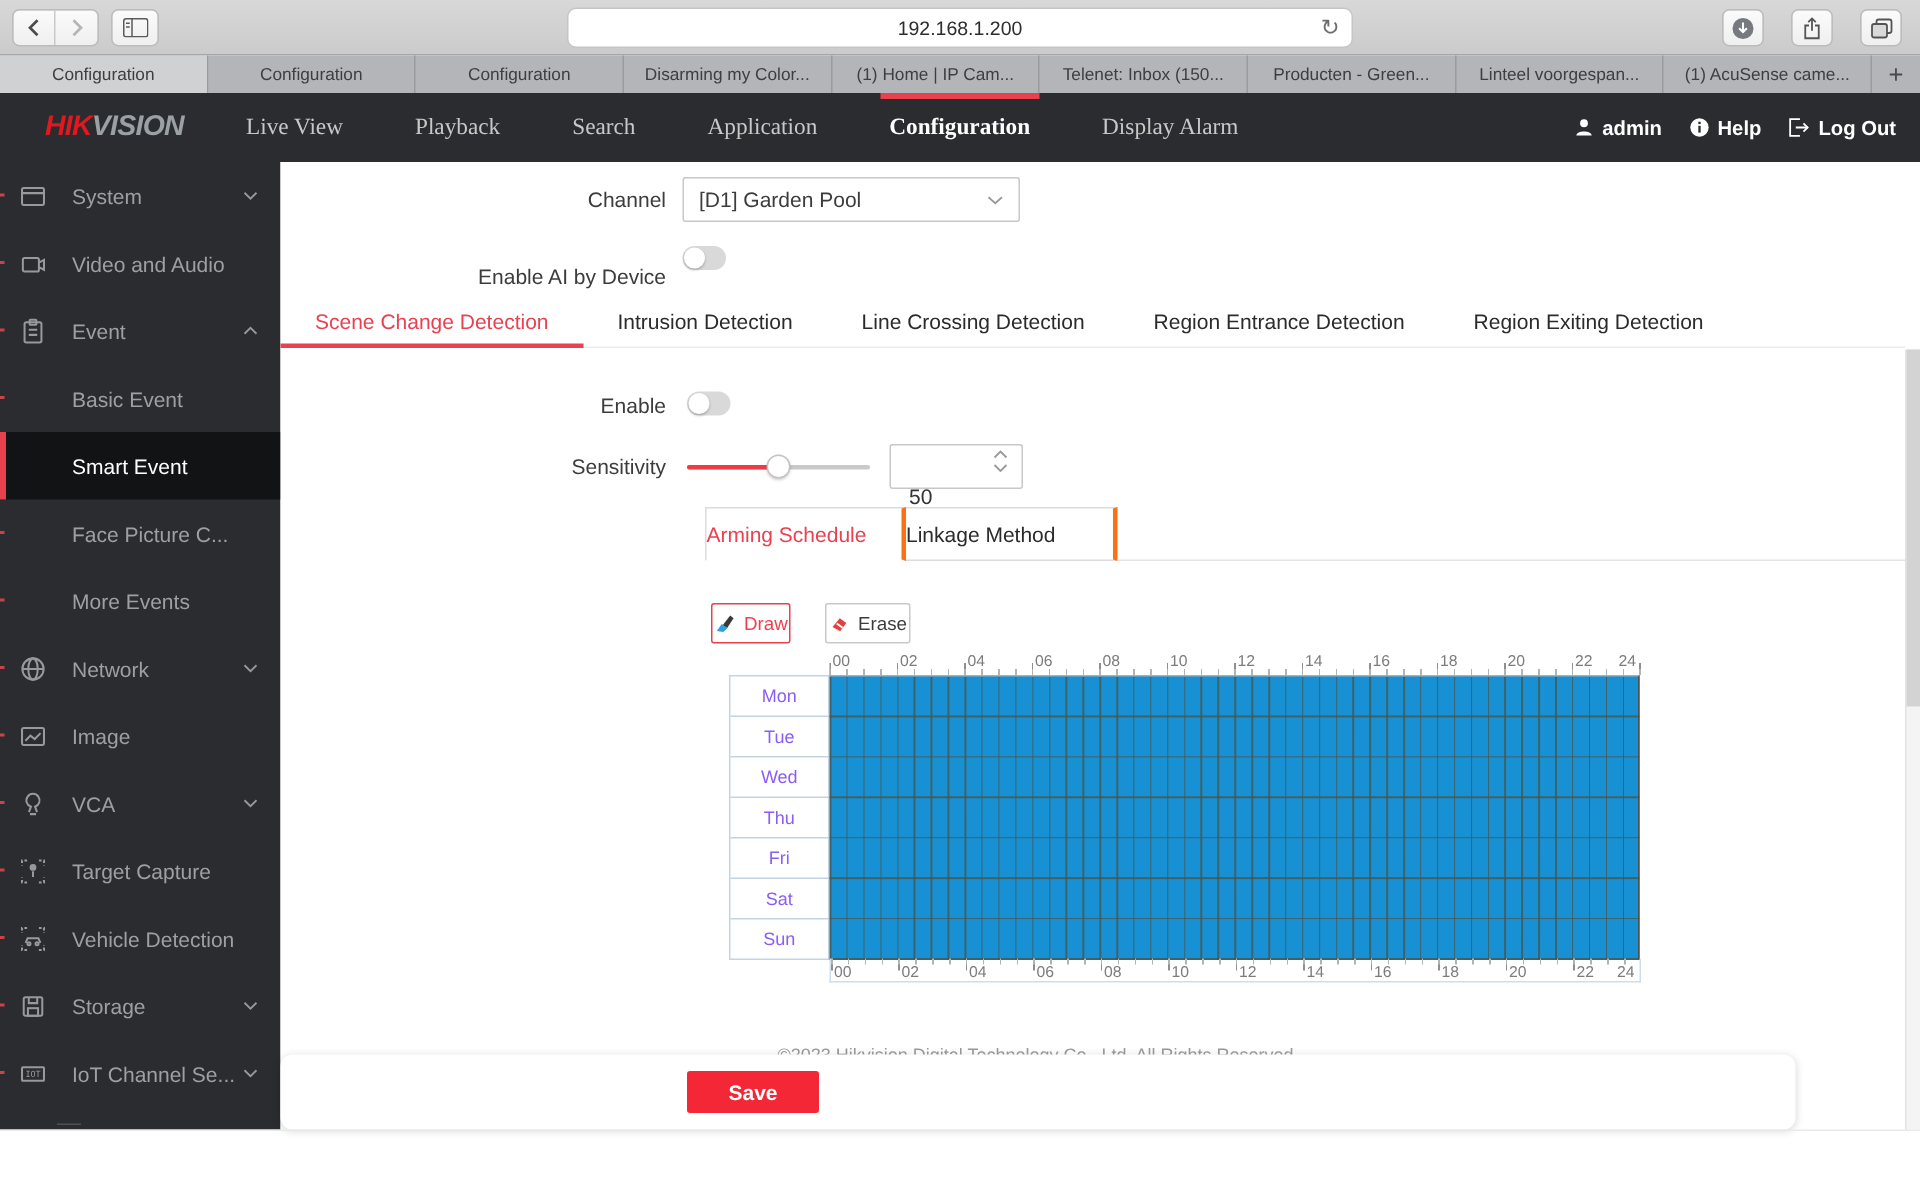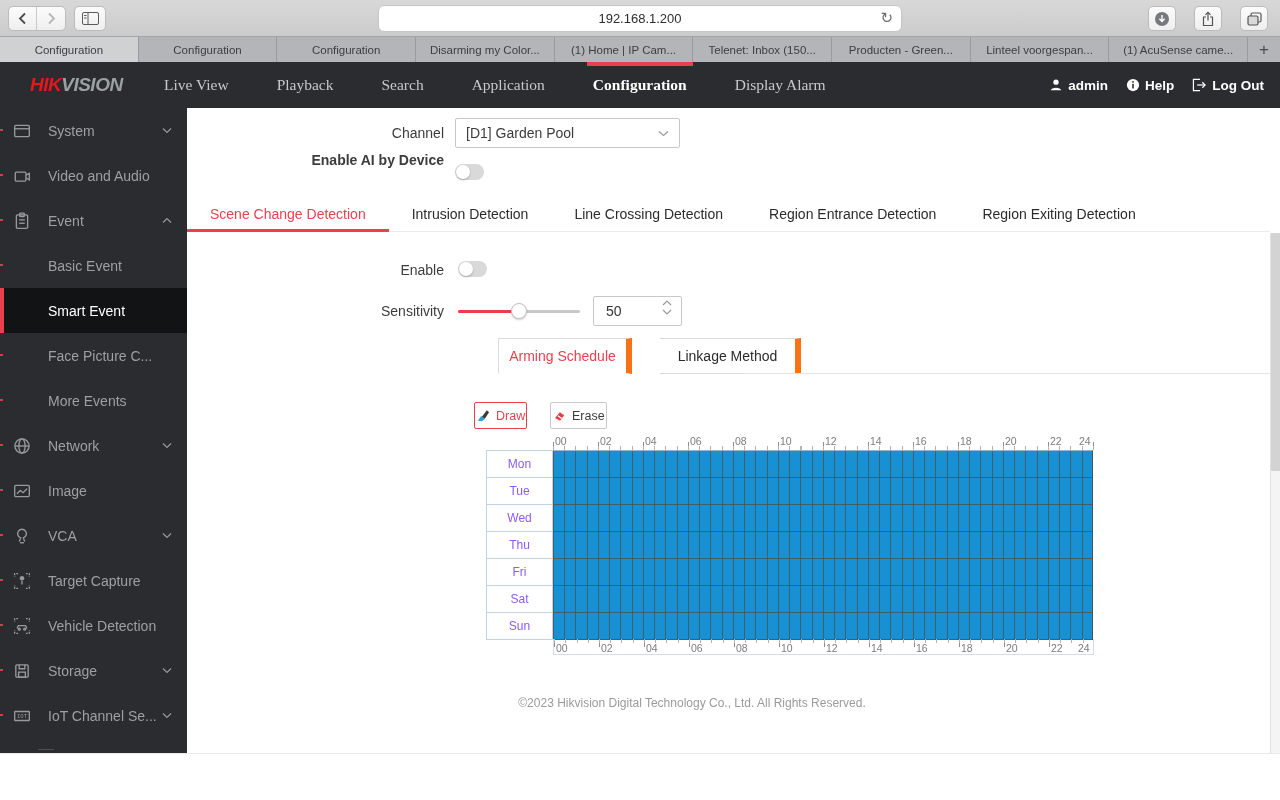"Enable AI by Device" div.flabel { font-weight: bold -> none; top: 44px -> 68px }
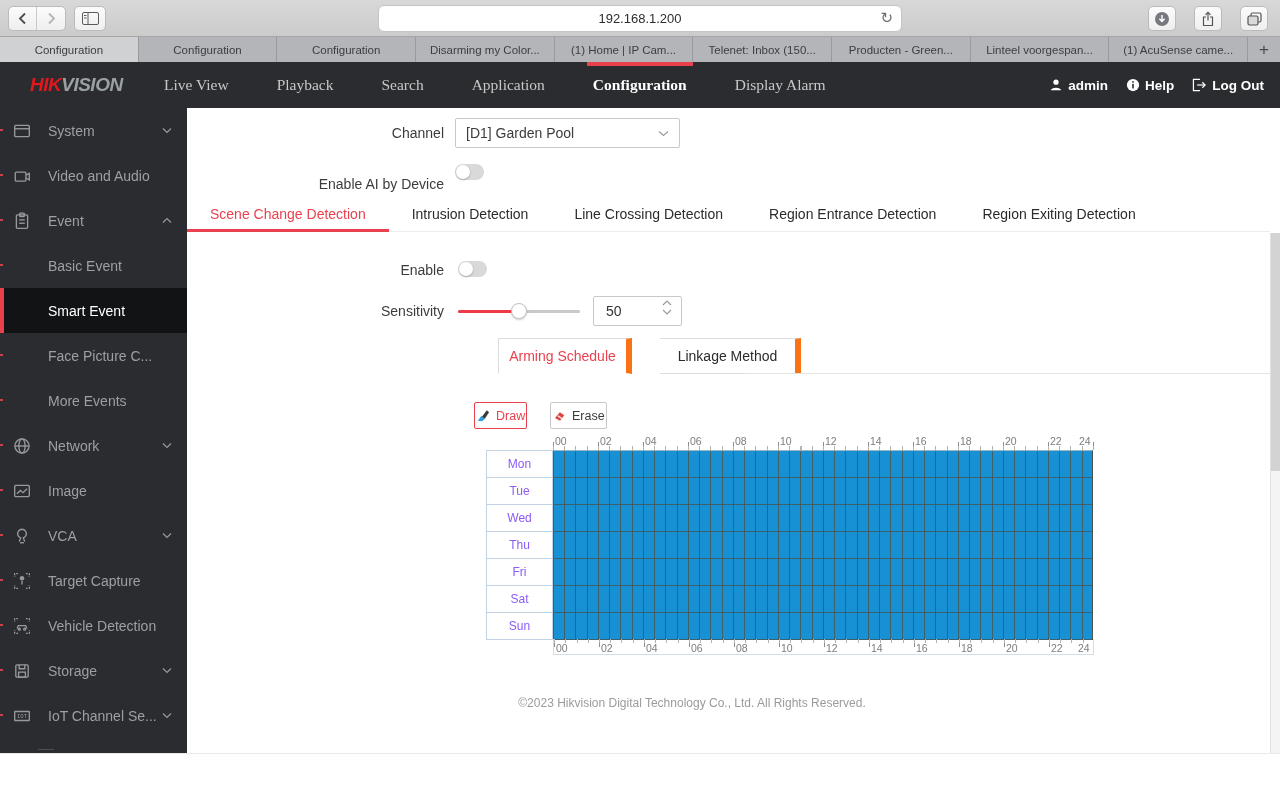"50" .numinput input { margin-top: none -> 20px }
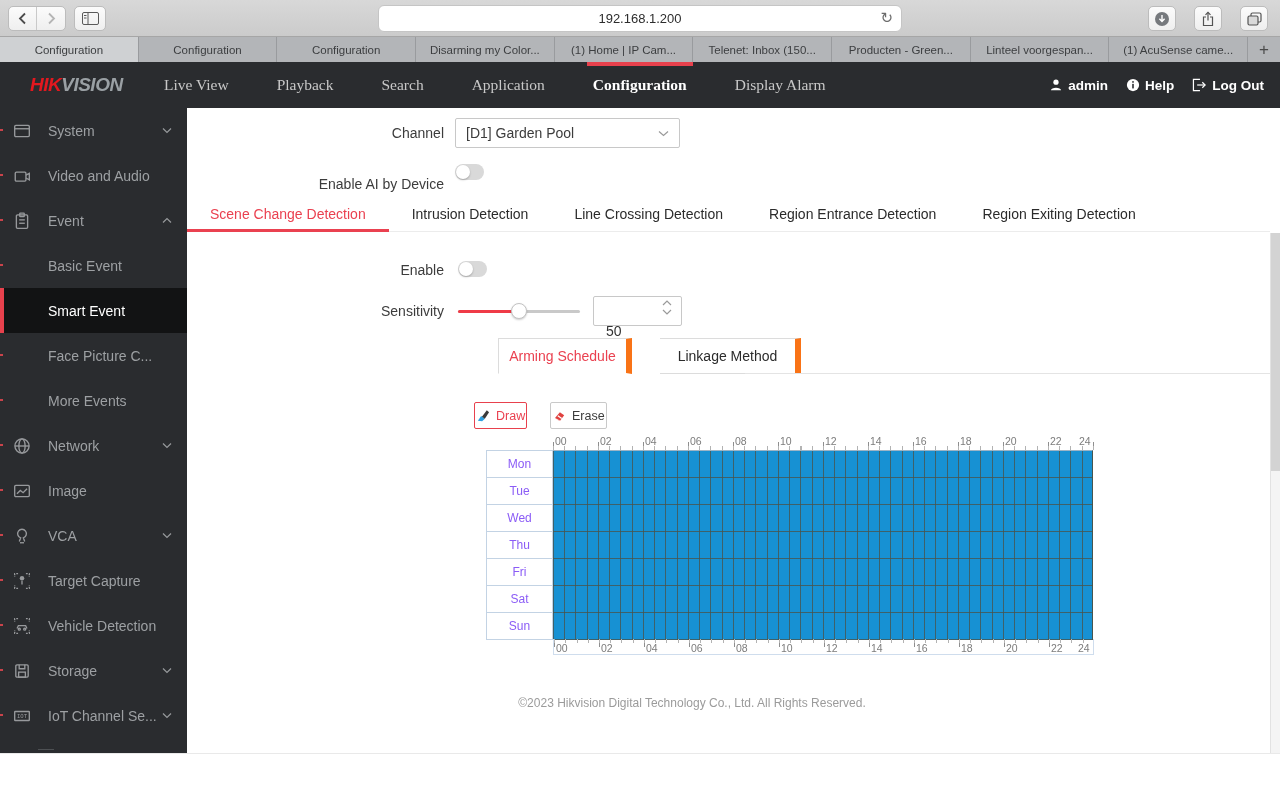"Arming Schedule" .stab { border-right: 6px solid #f97316 -> 3px solid #f97316; margin-left: 28px -> none; text-align: center -> none }
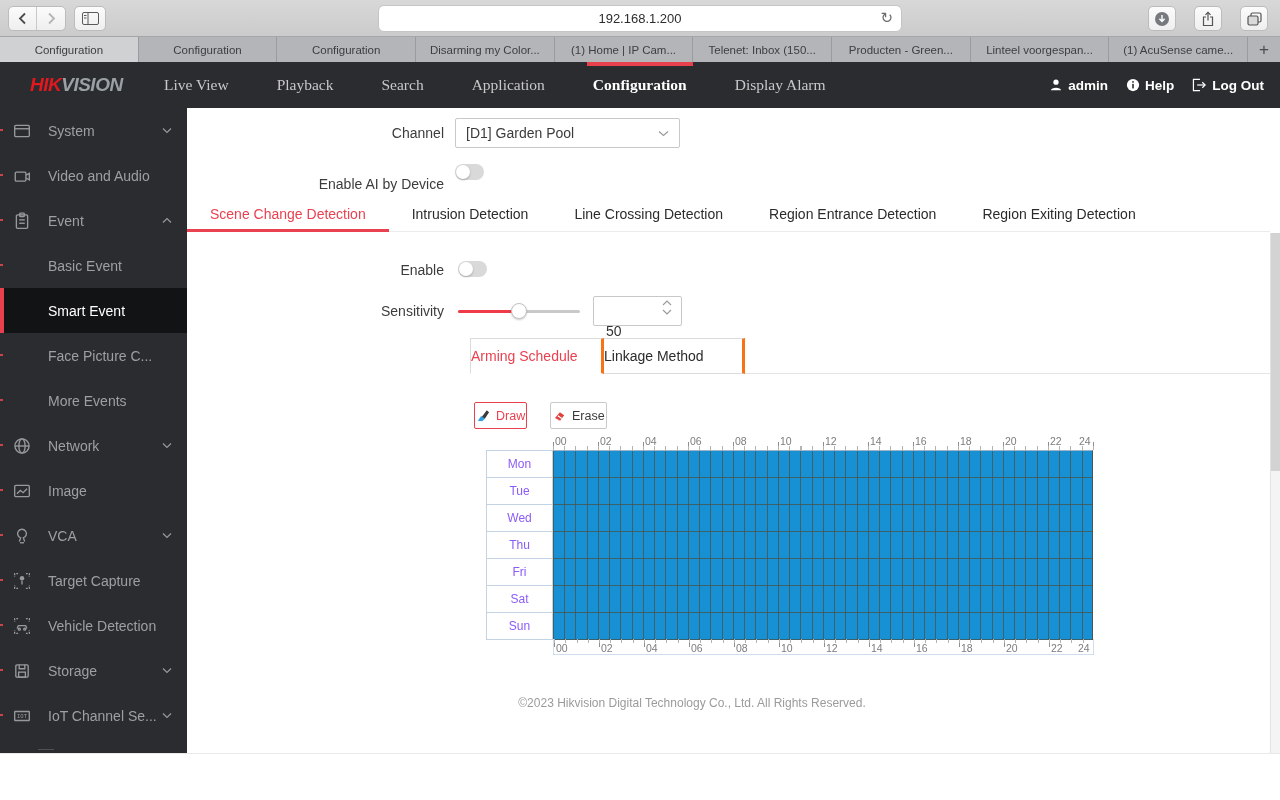"Save" div.save-bar { html: none -> <div> <button>Save</button> </div> }
